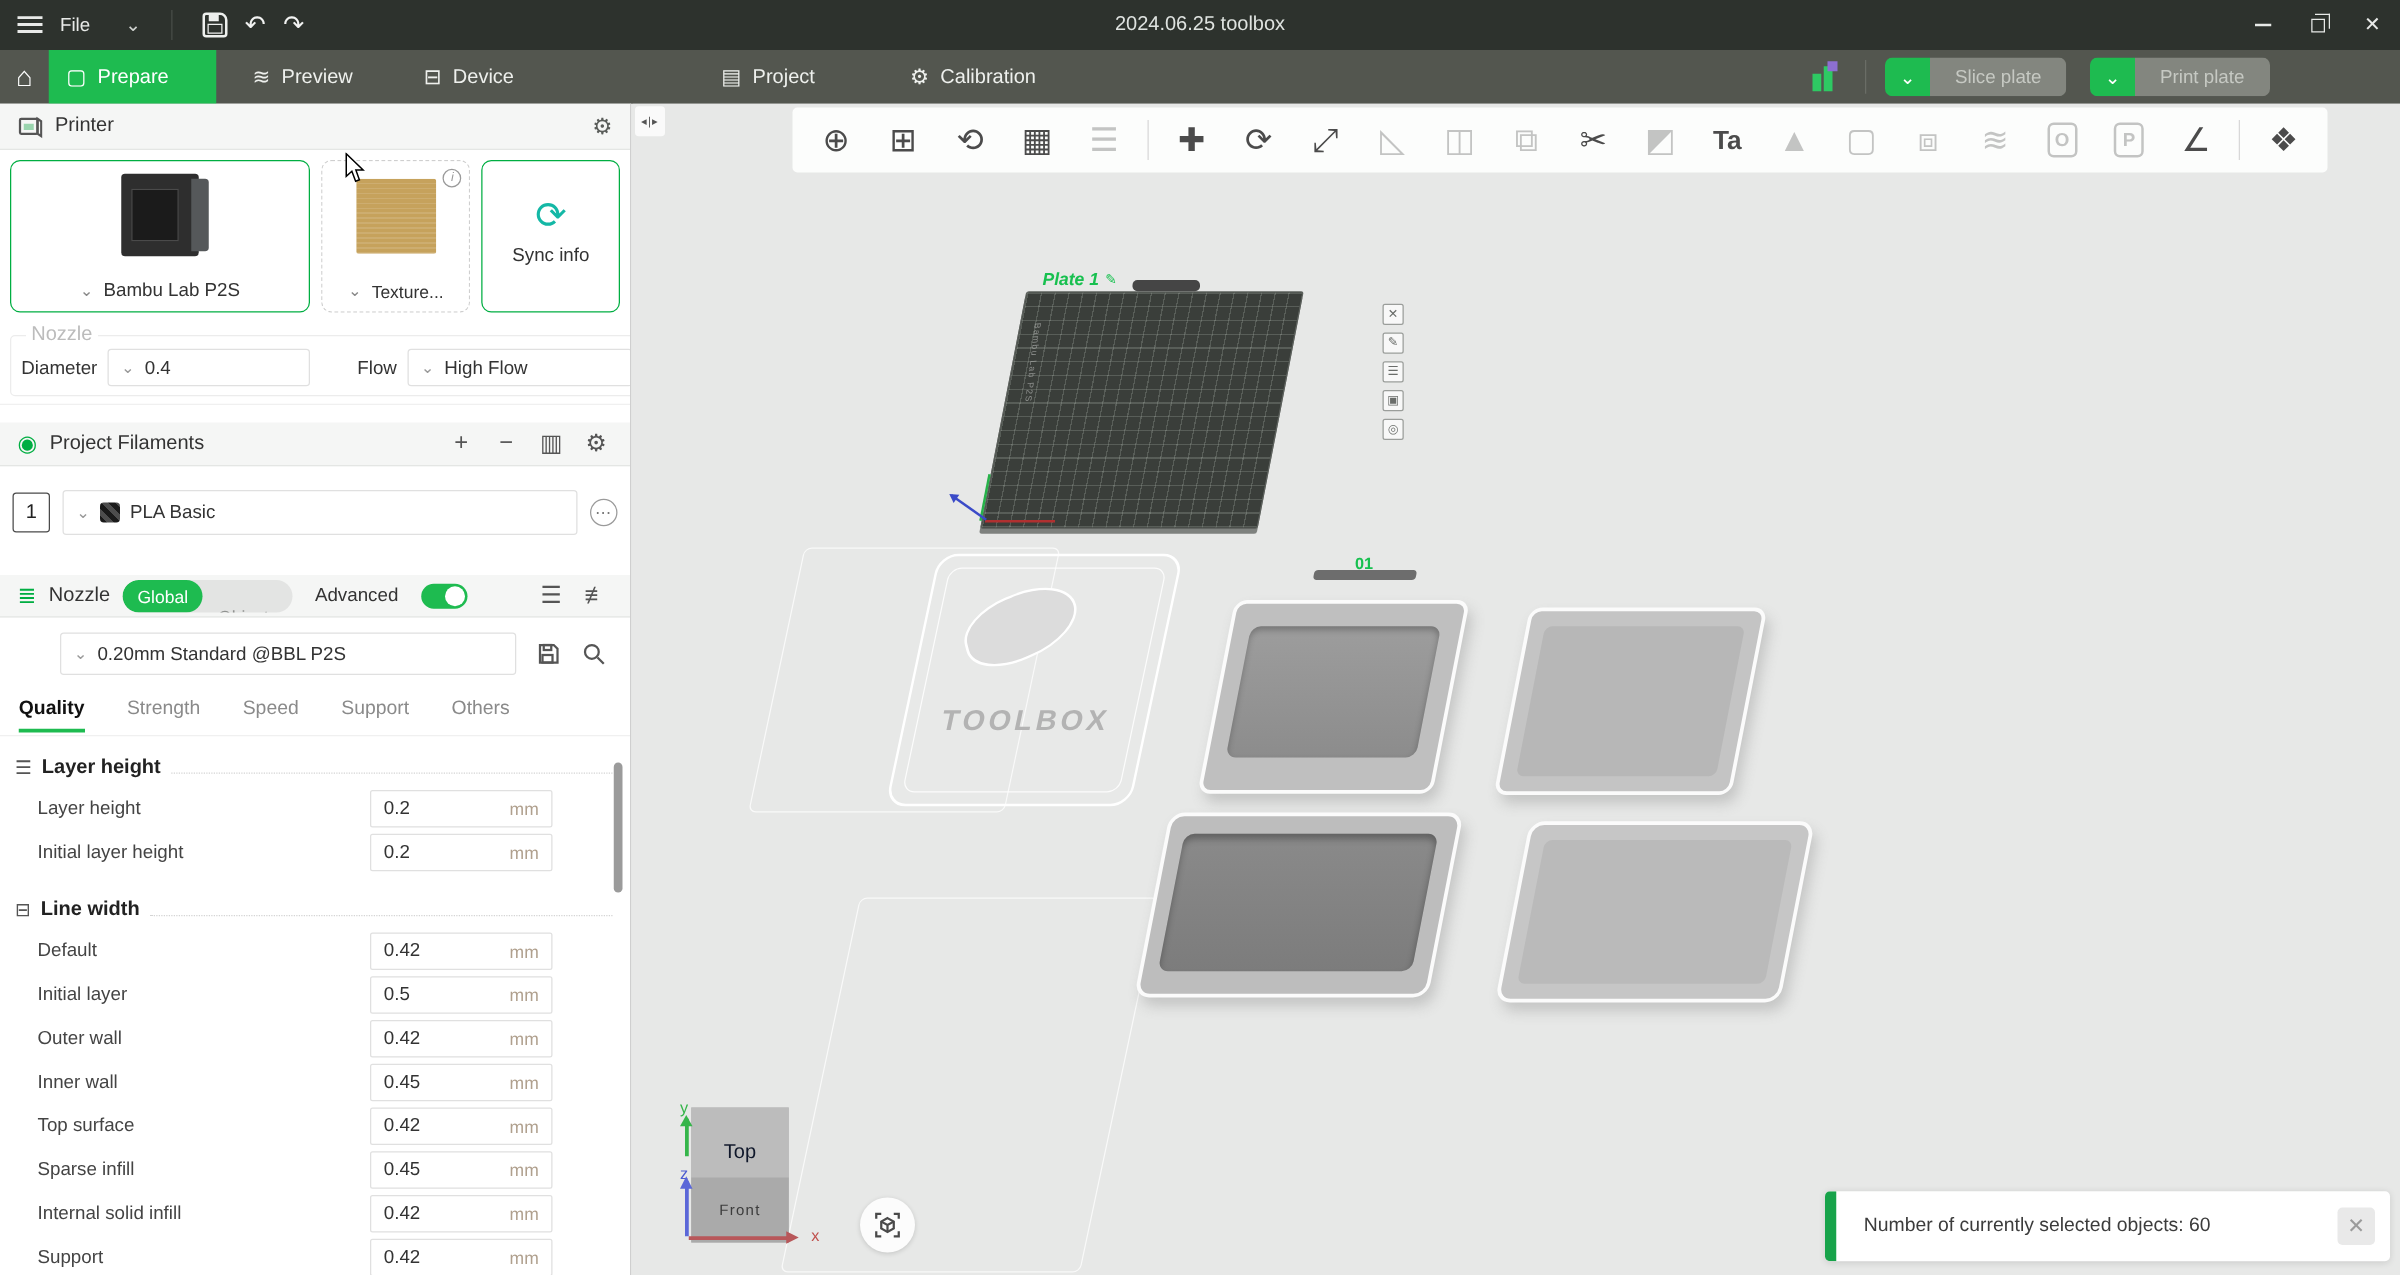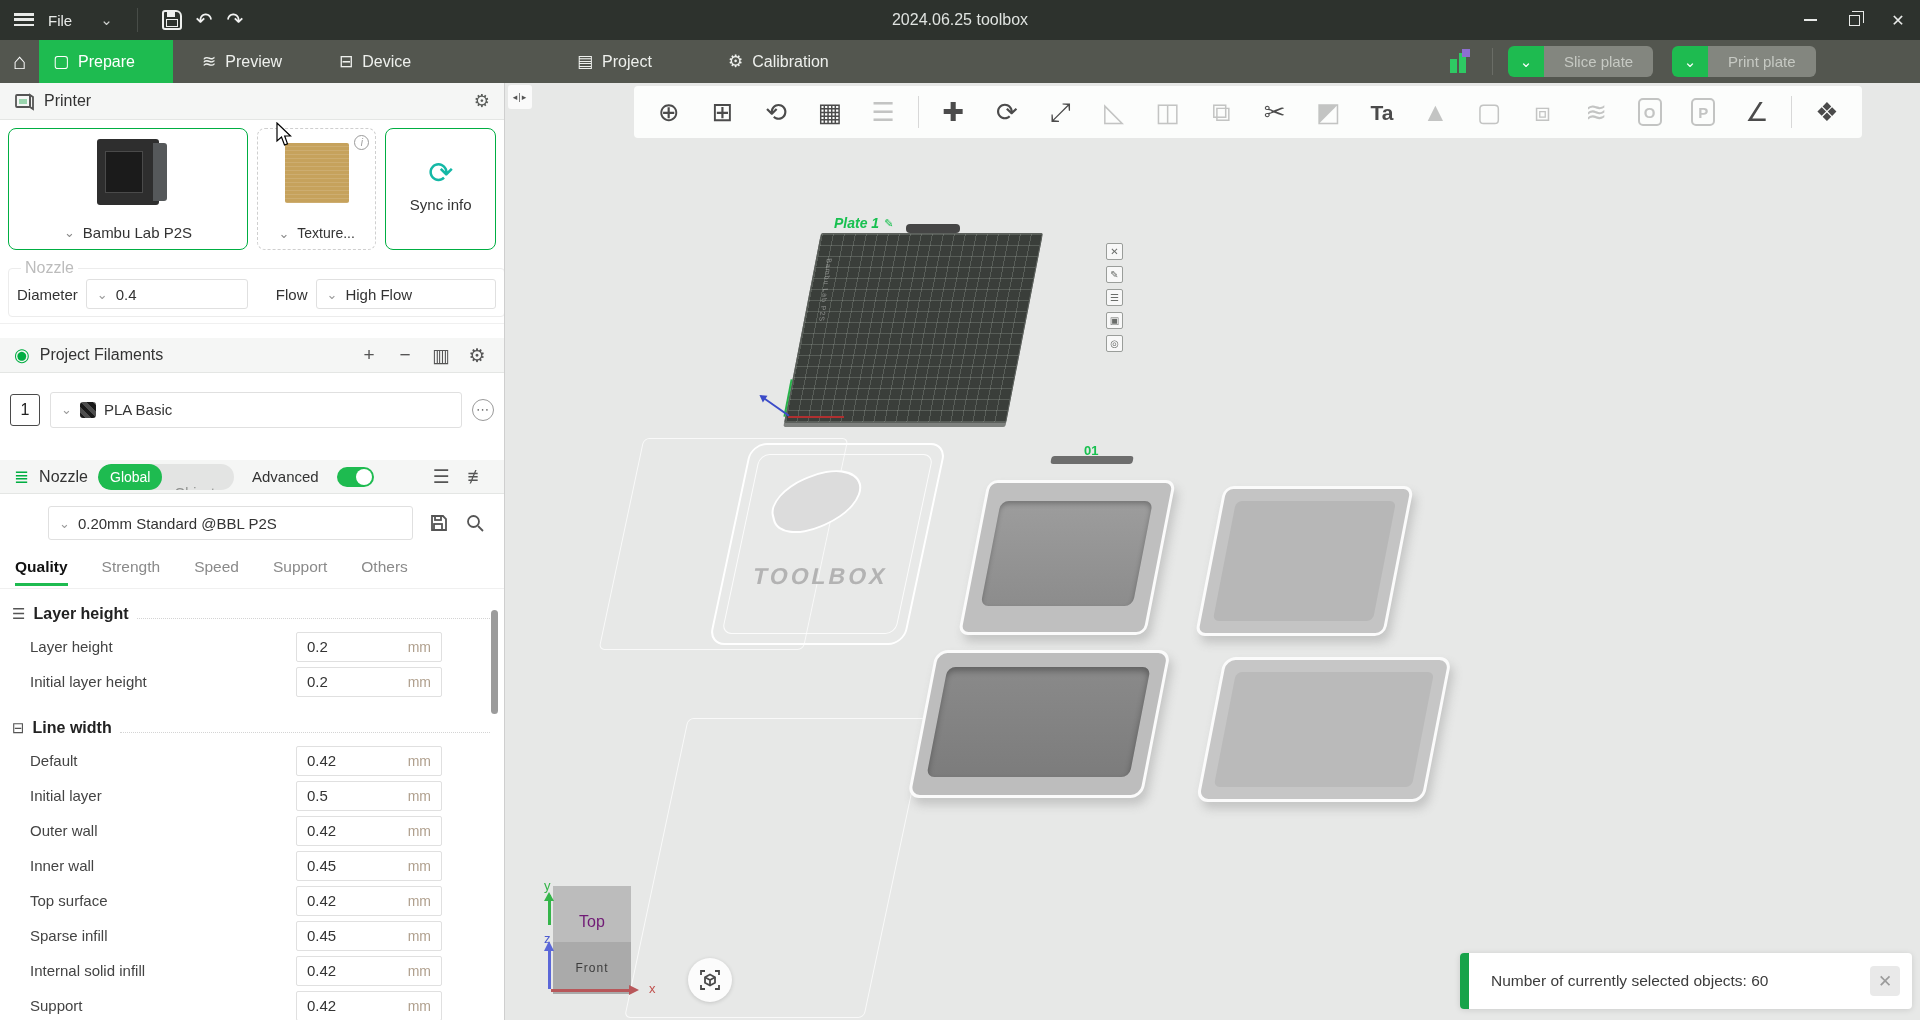"Flow" span.flabel { margin-left: 20px -> 30px }
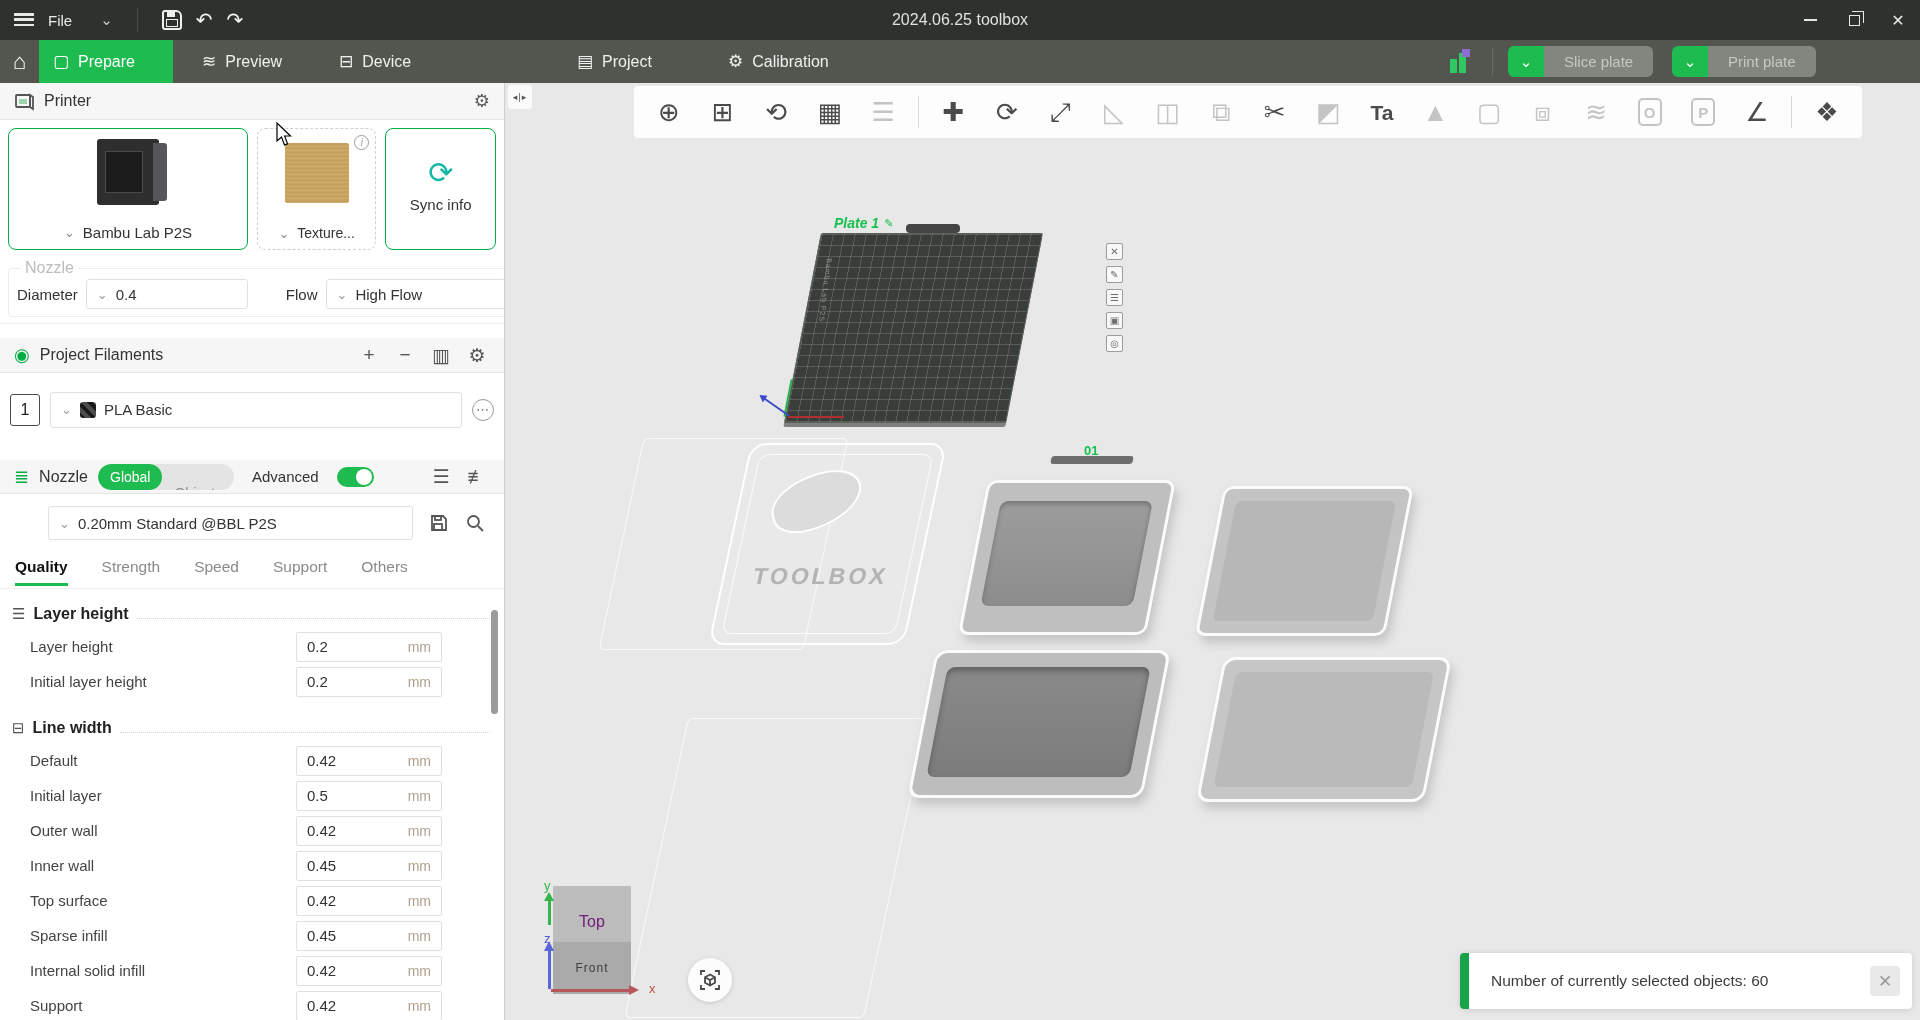"Top" .navcube .face-top { color: #701a75 -> #0f172a }
